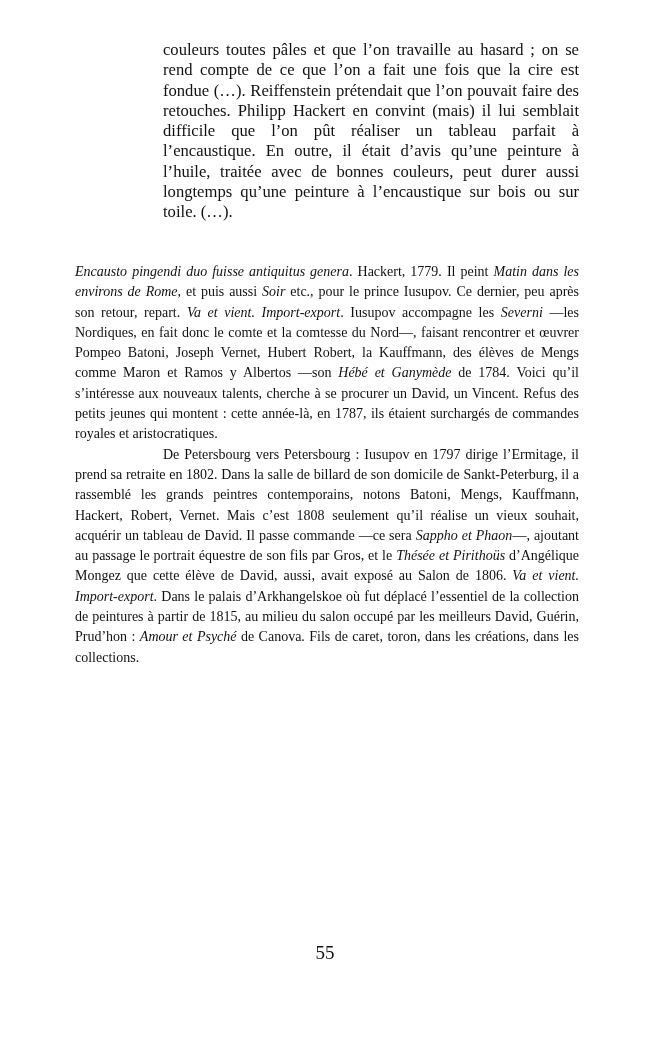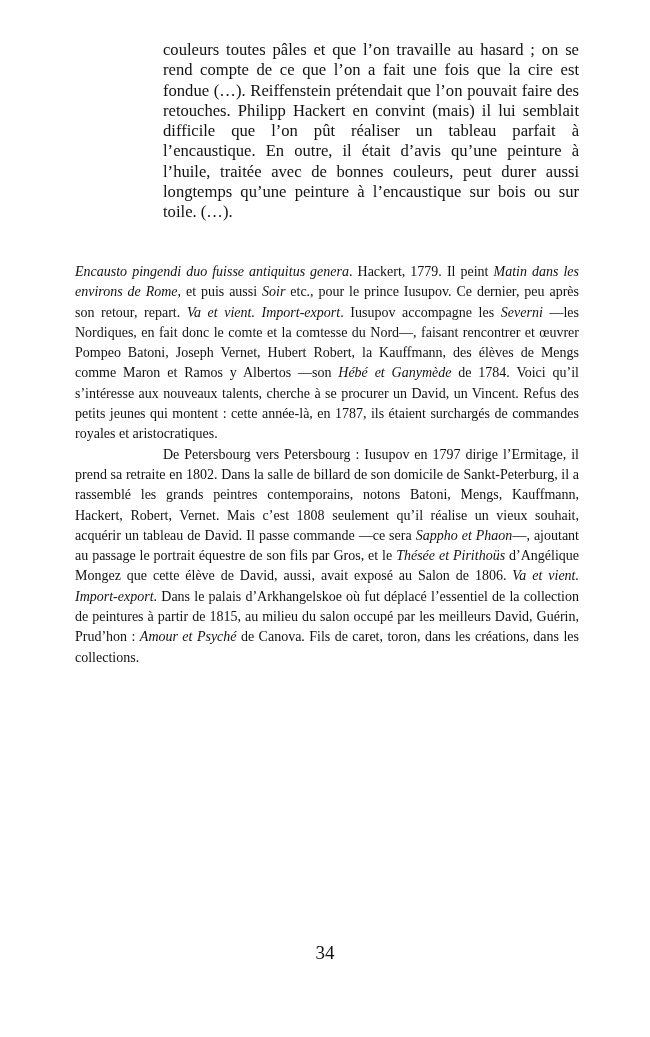"34" div.page-number { text: 34 -> 55 }
